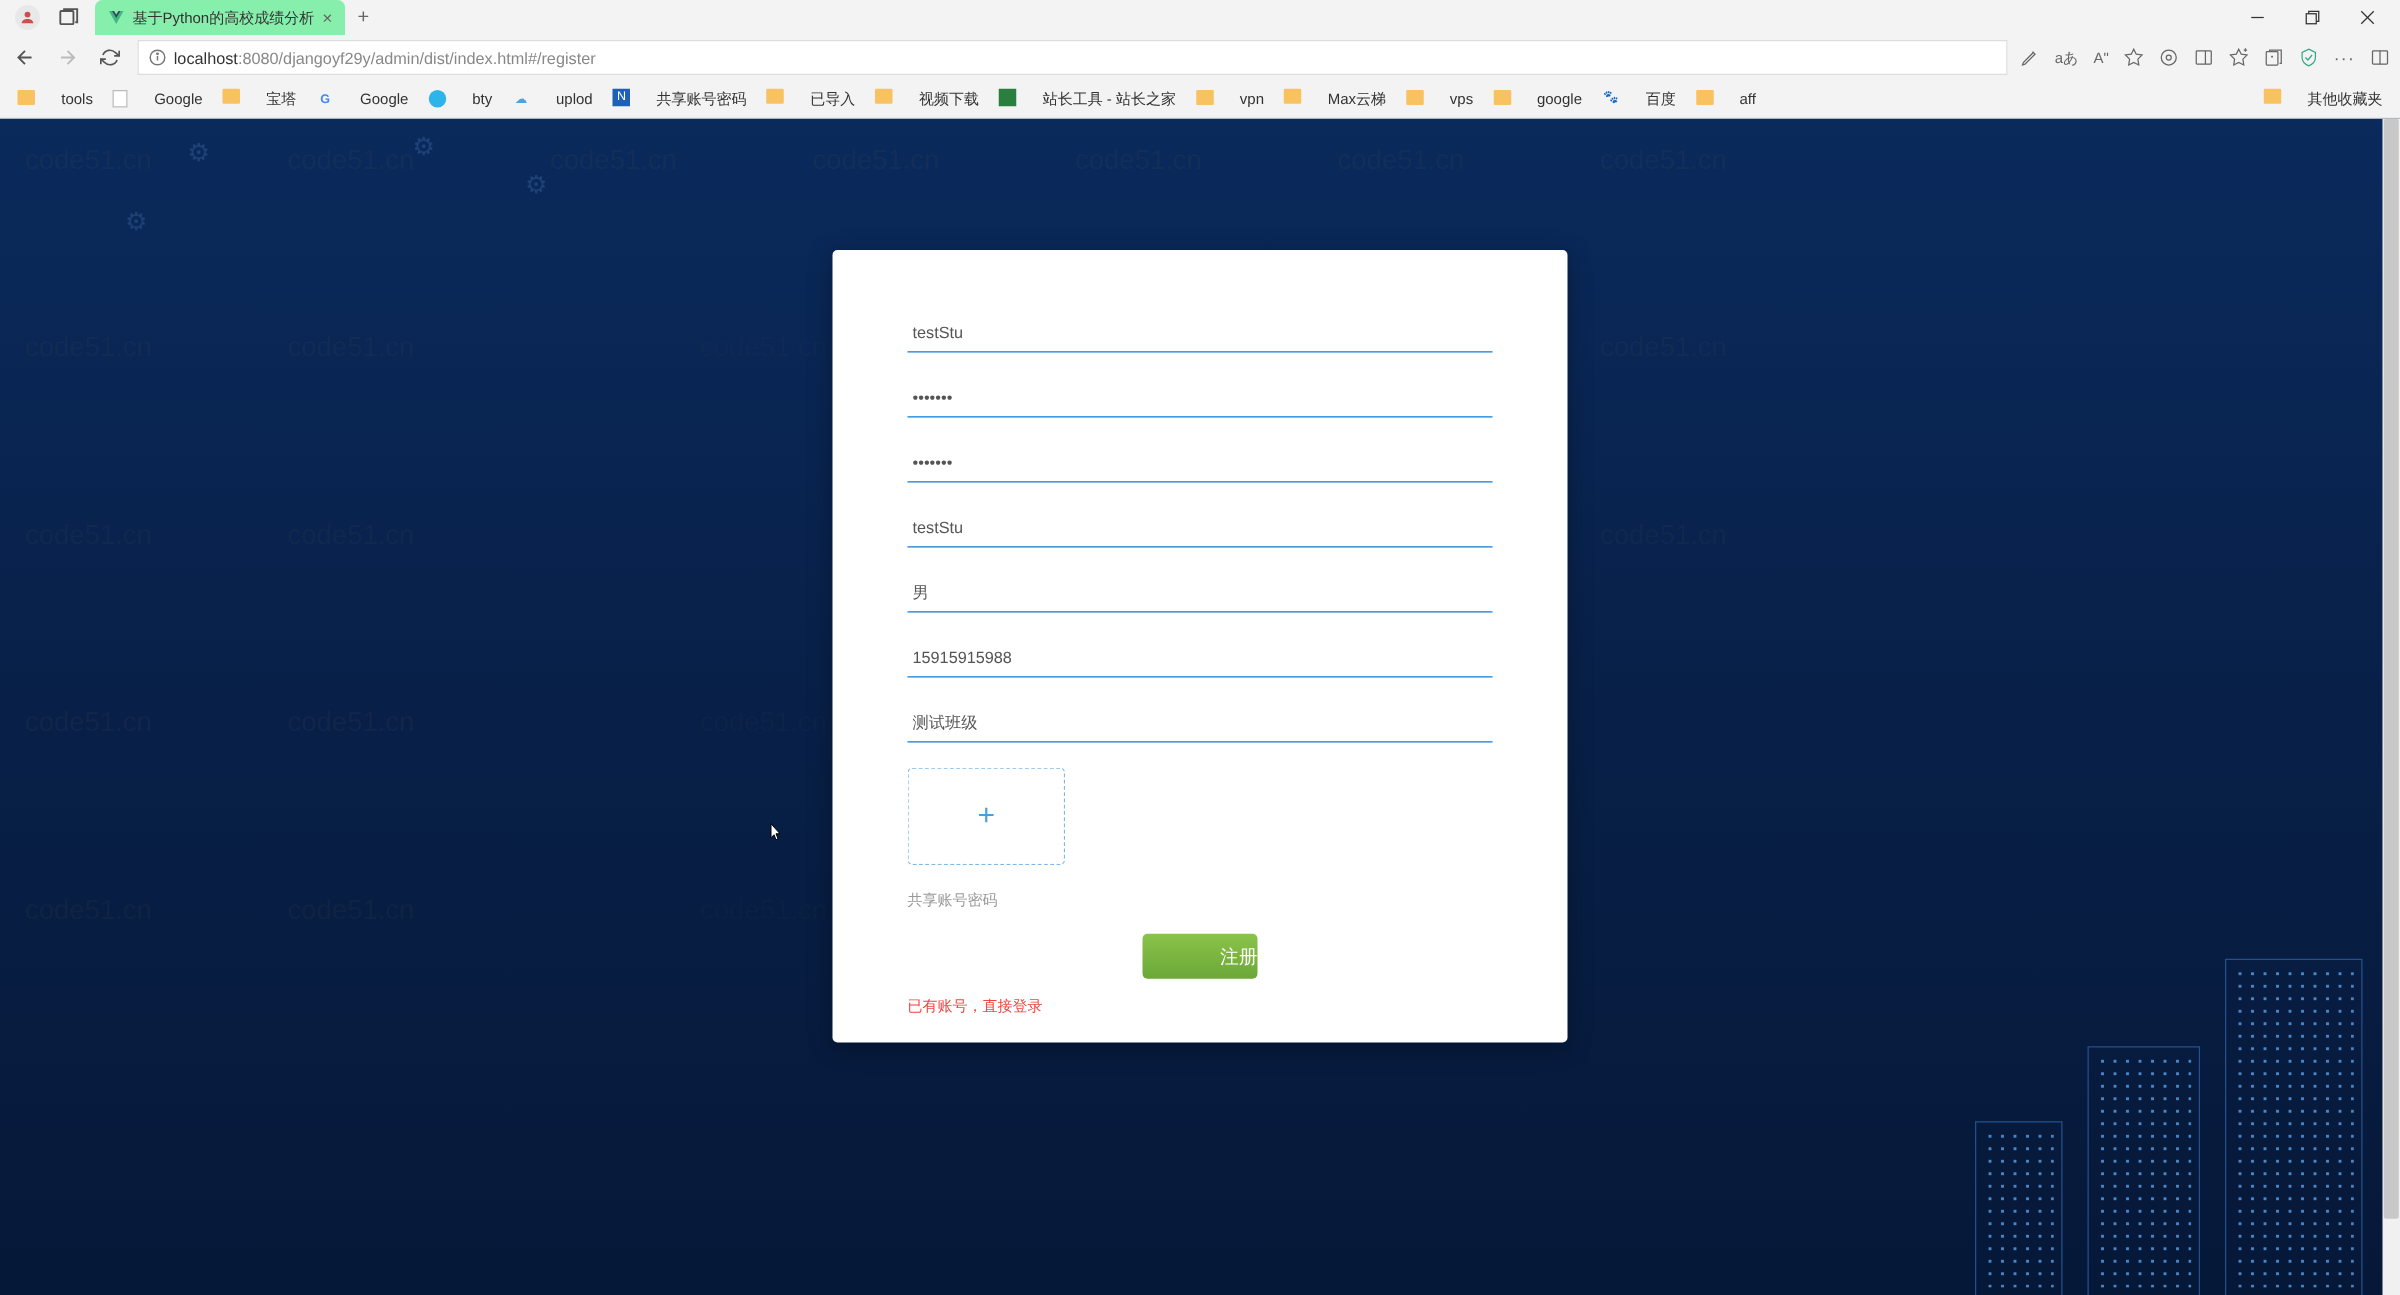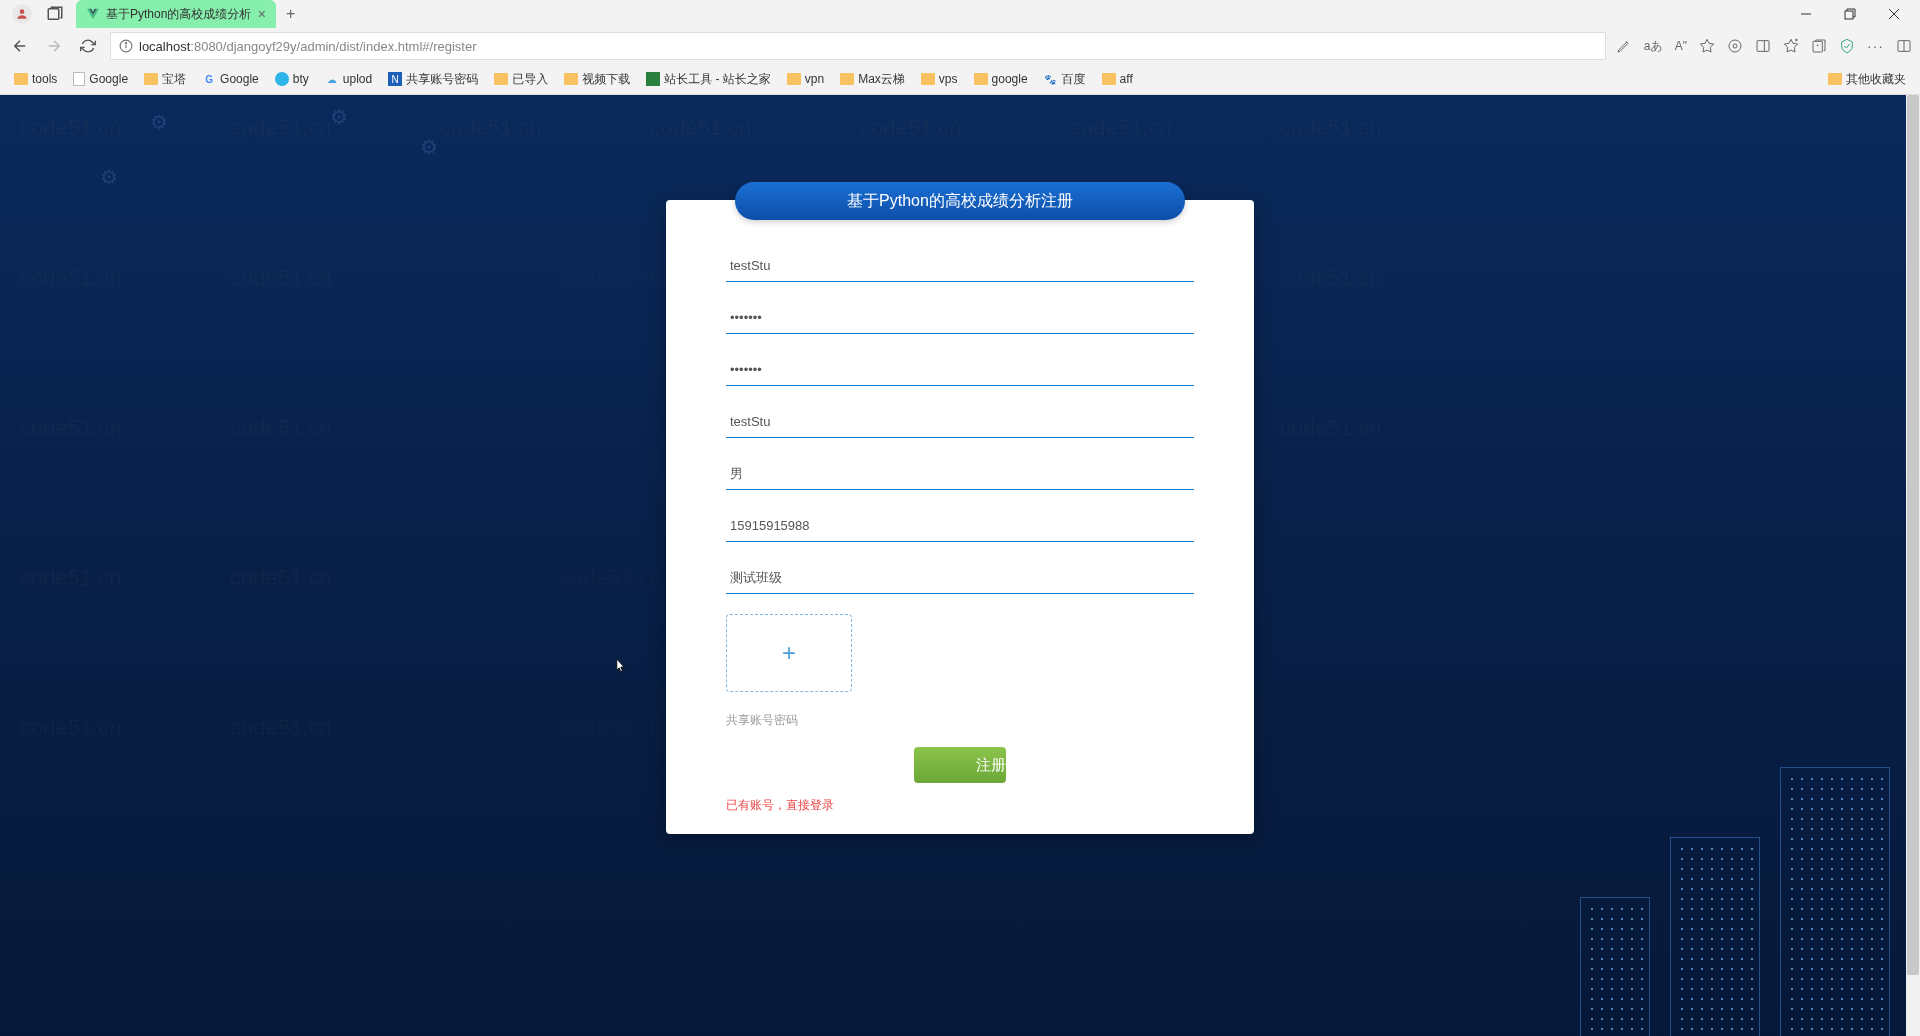"tools" .bm { align-items: center -> none; gap: 4px -> 21px }
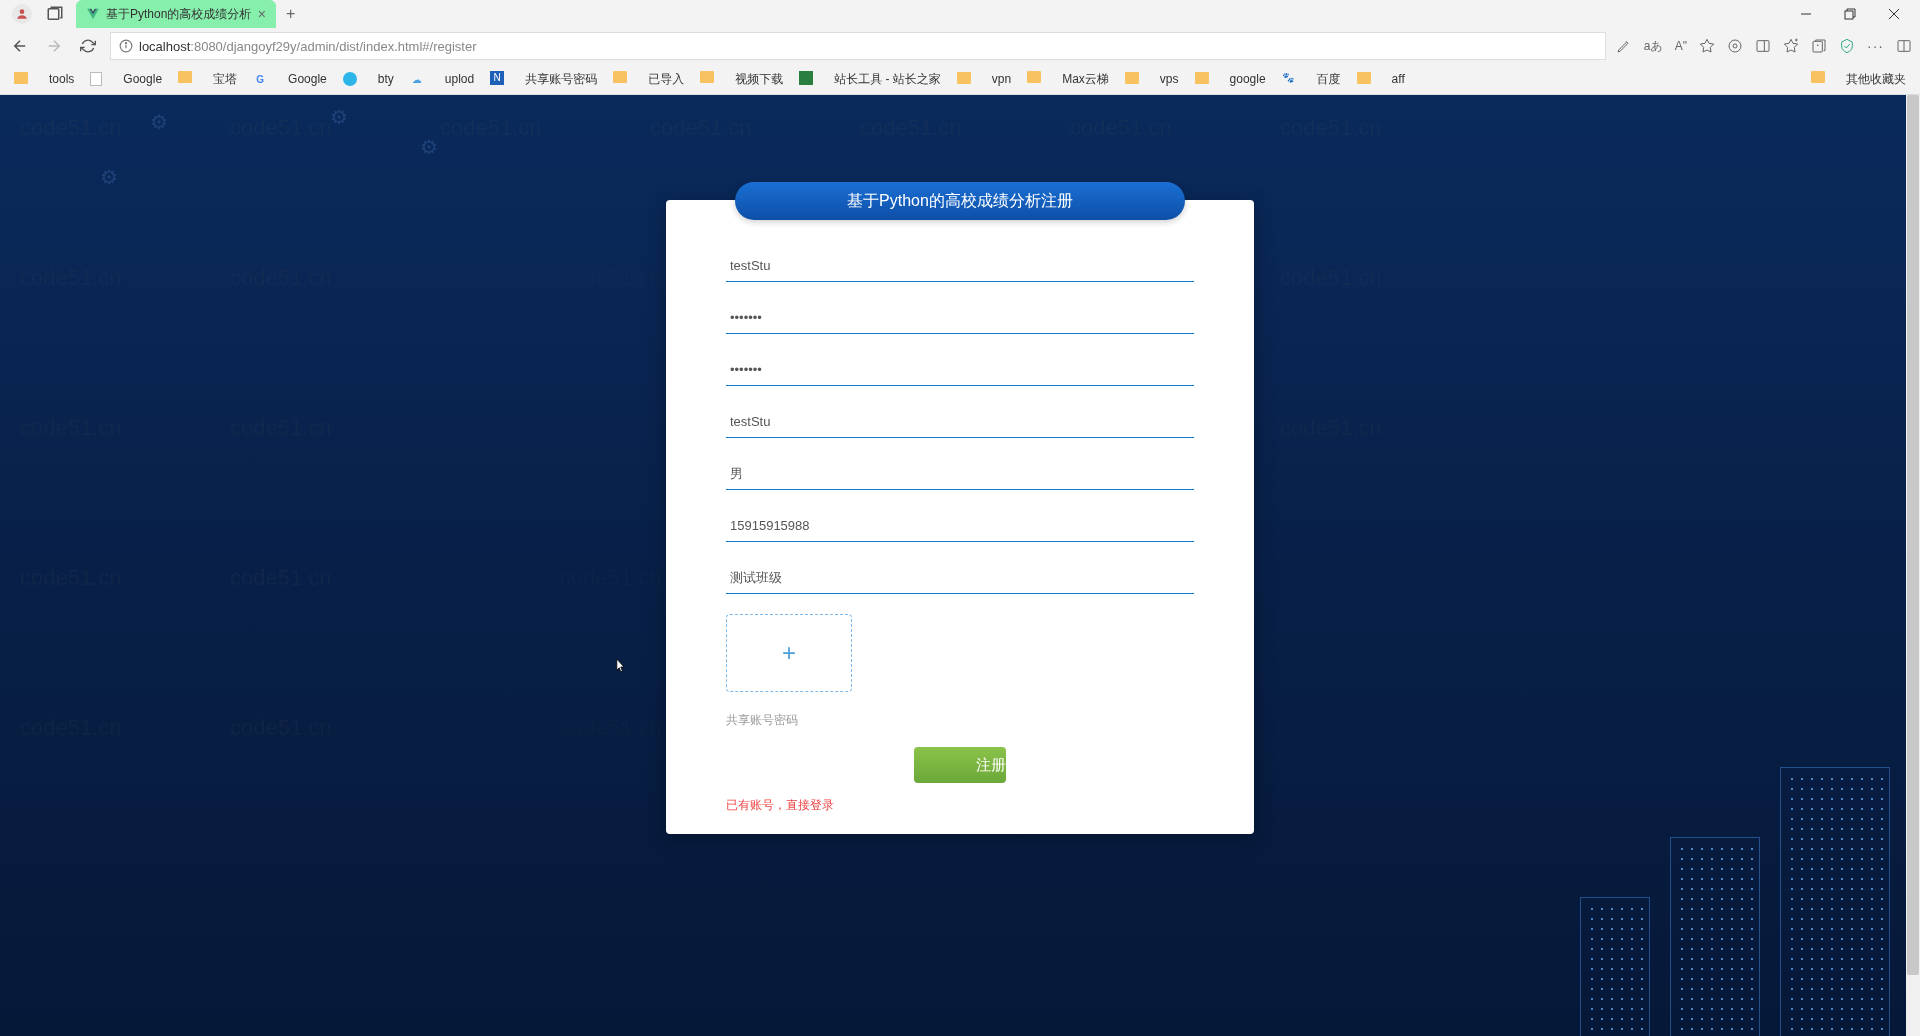"基于Python的高校成绩分析注册" div.card-header { html: <div>基于Python的高校成绩分析注册</div> -> none }
